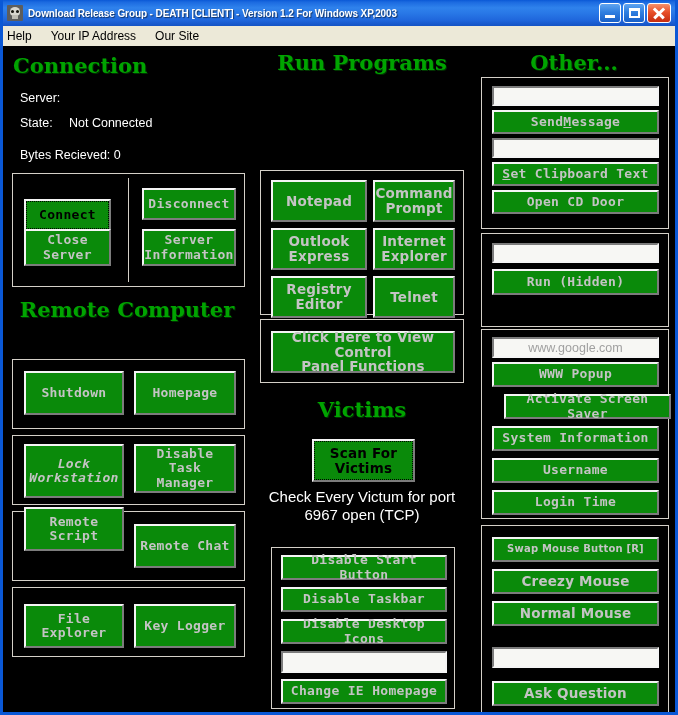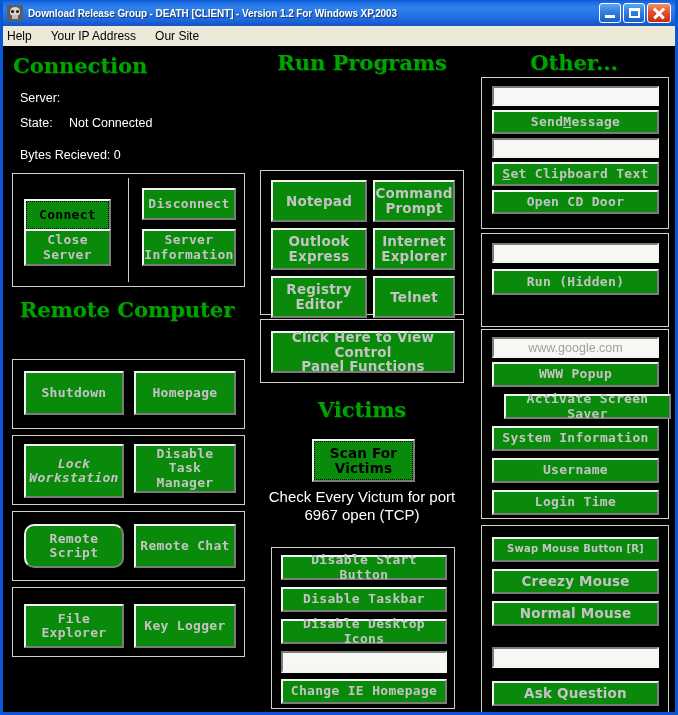"Remote Script" div.gbtn { border-radius: 10px -> none; top: 477px -> 460px }
